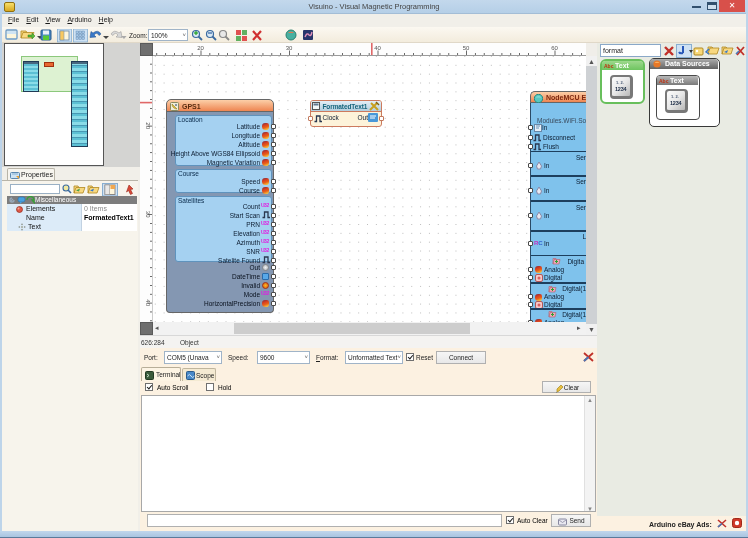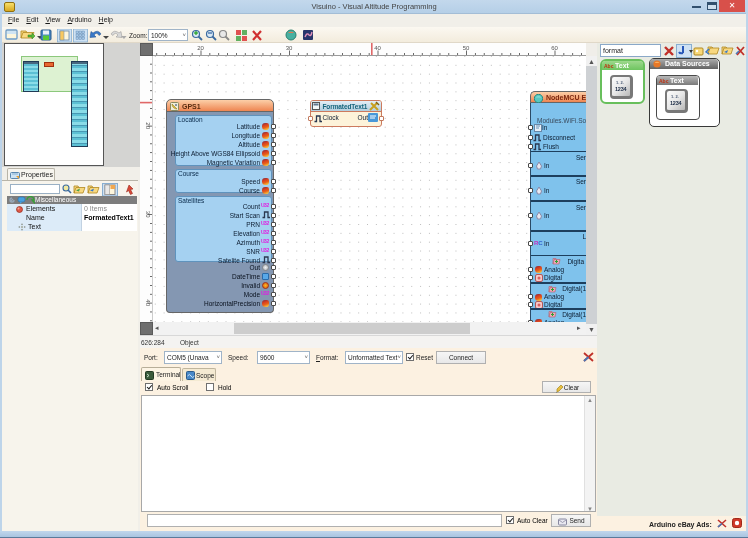"Visuino - Visual Altitude Programming" div.abs { text: Altitude -> Magnetic }
